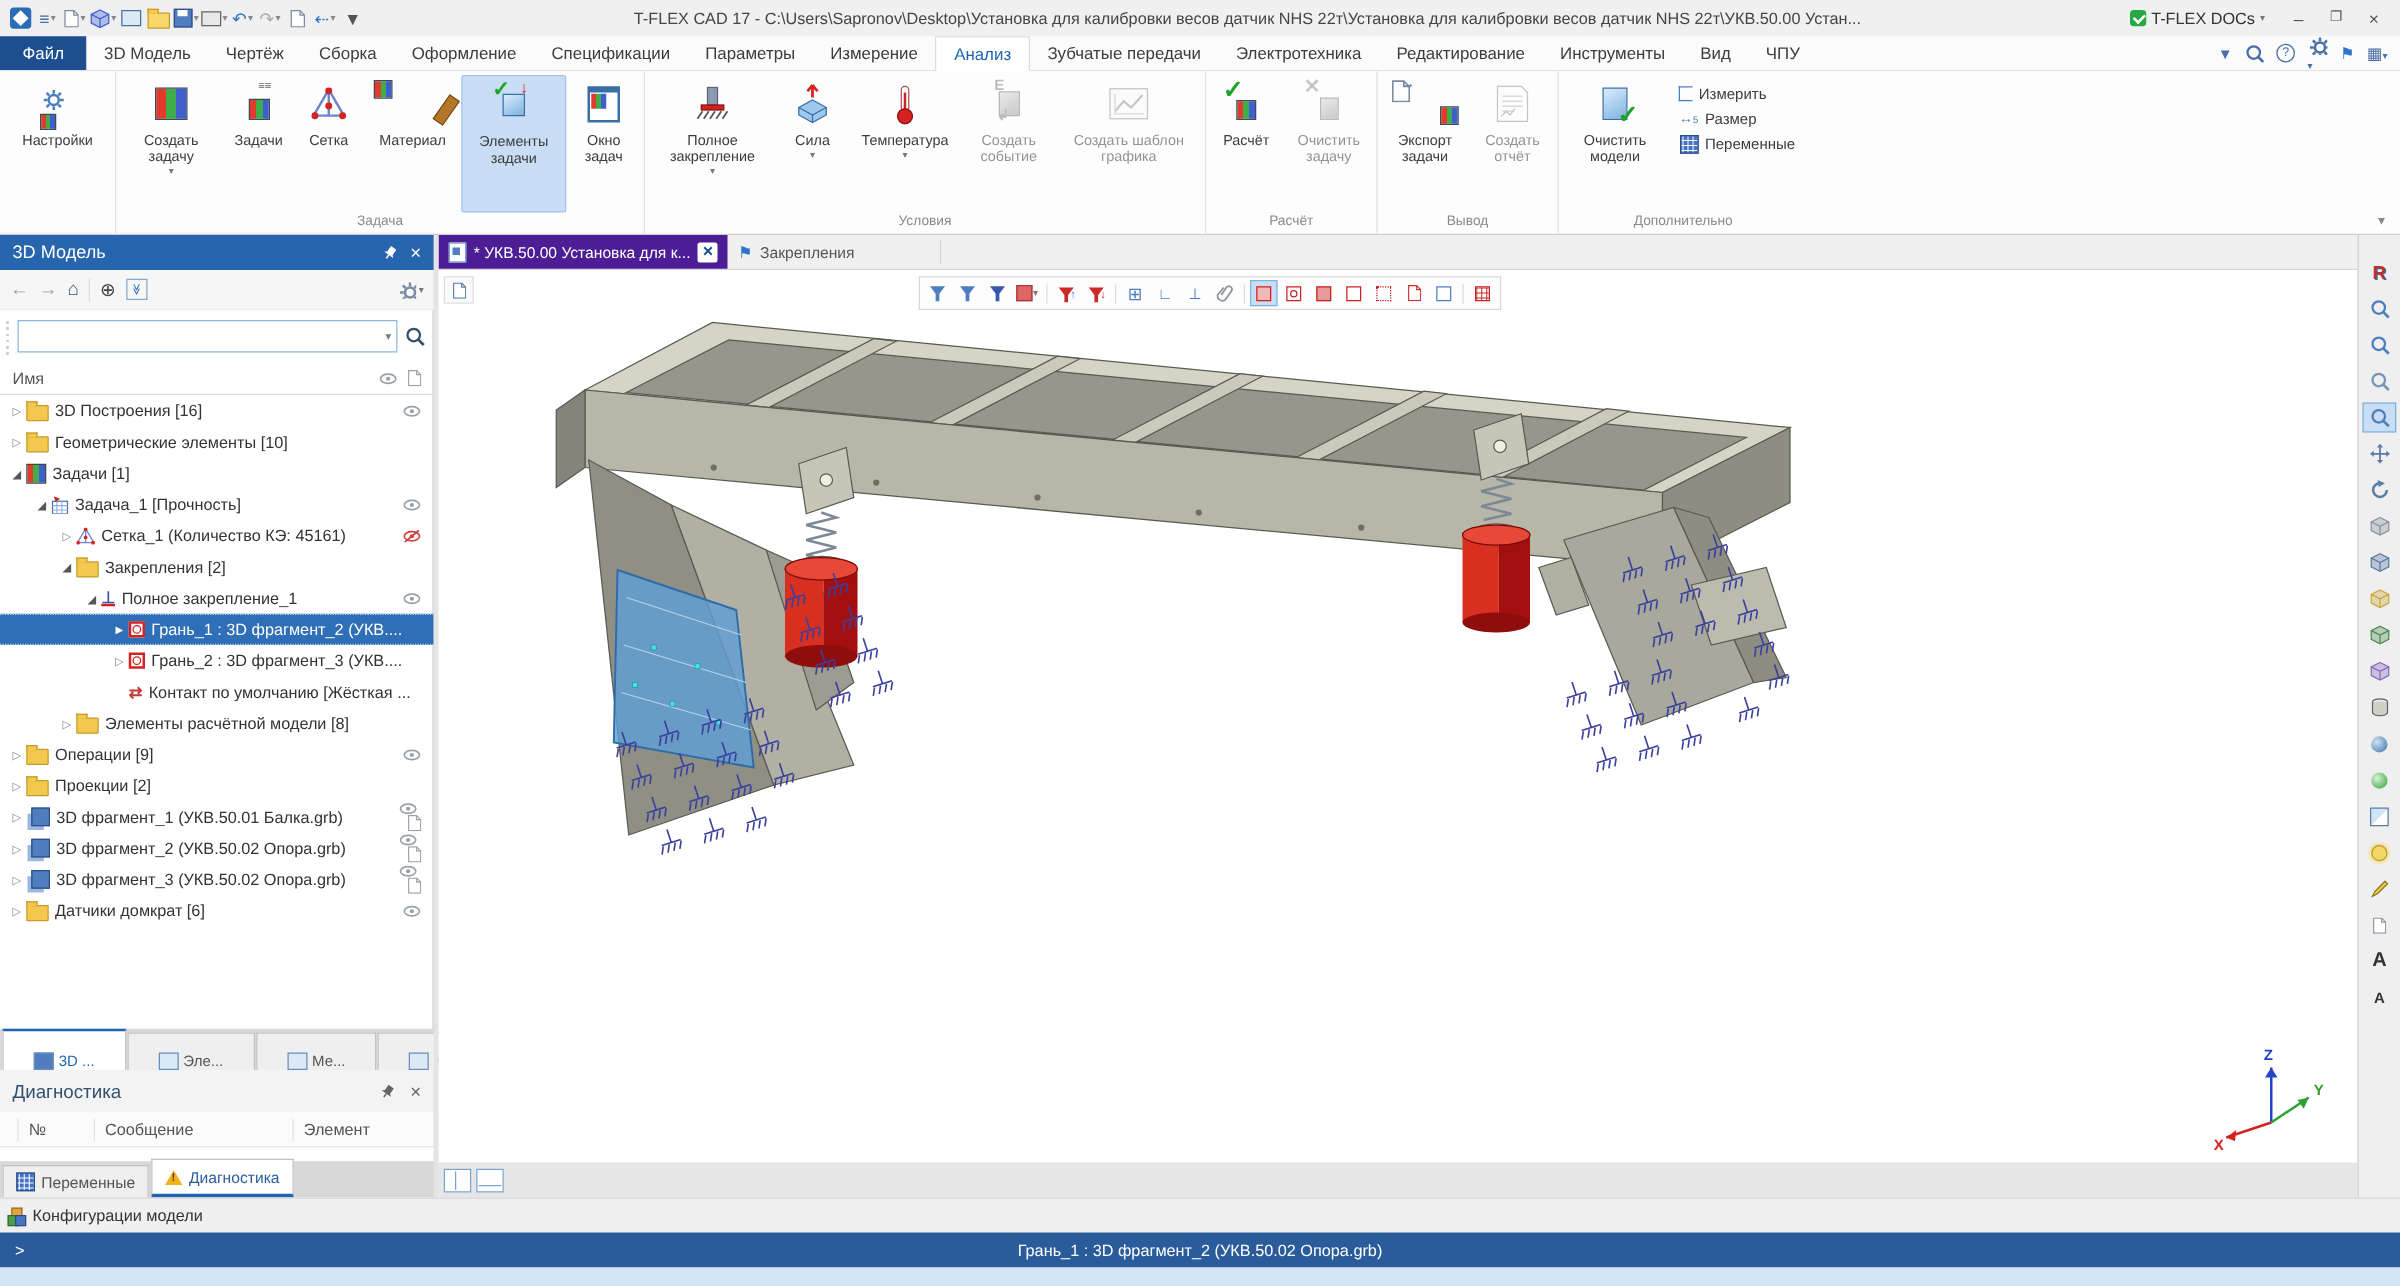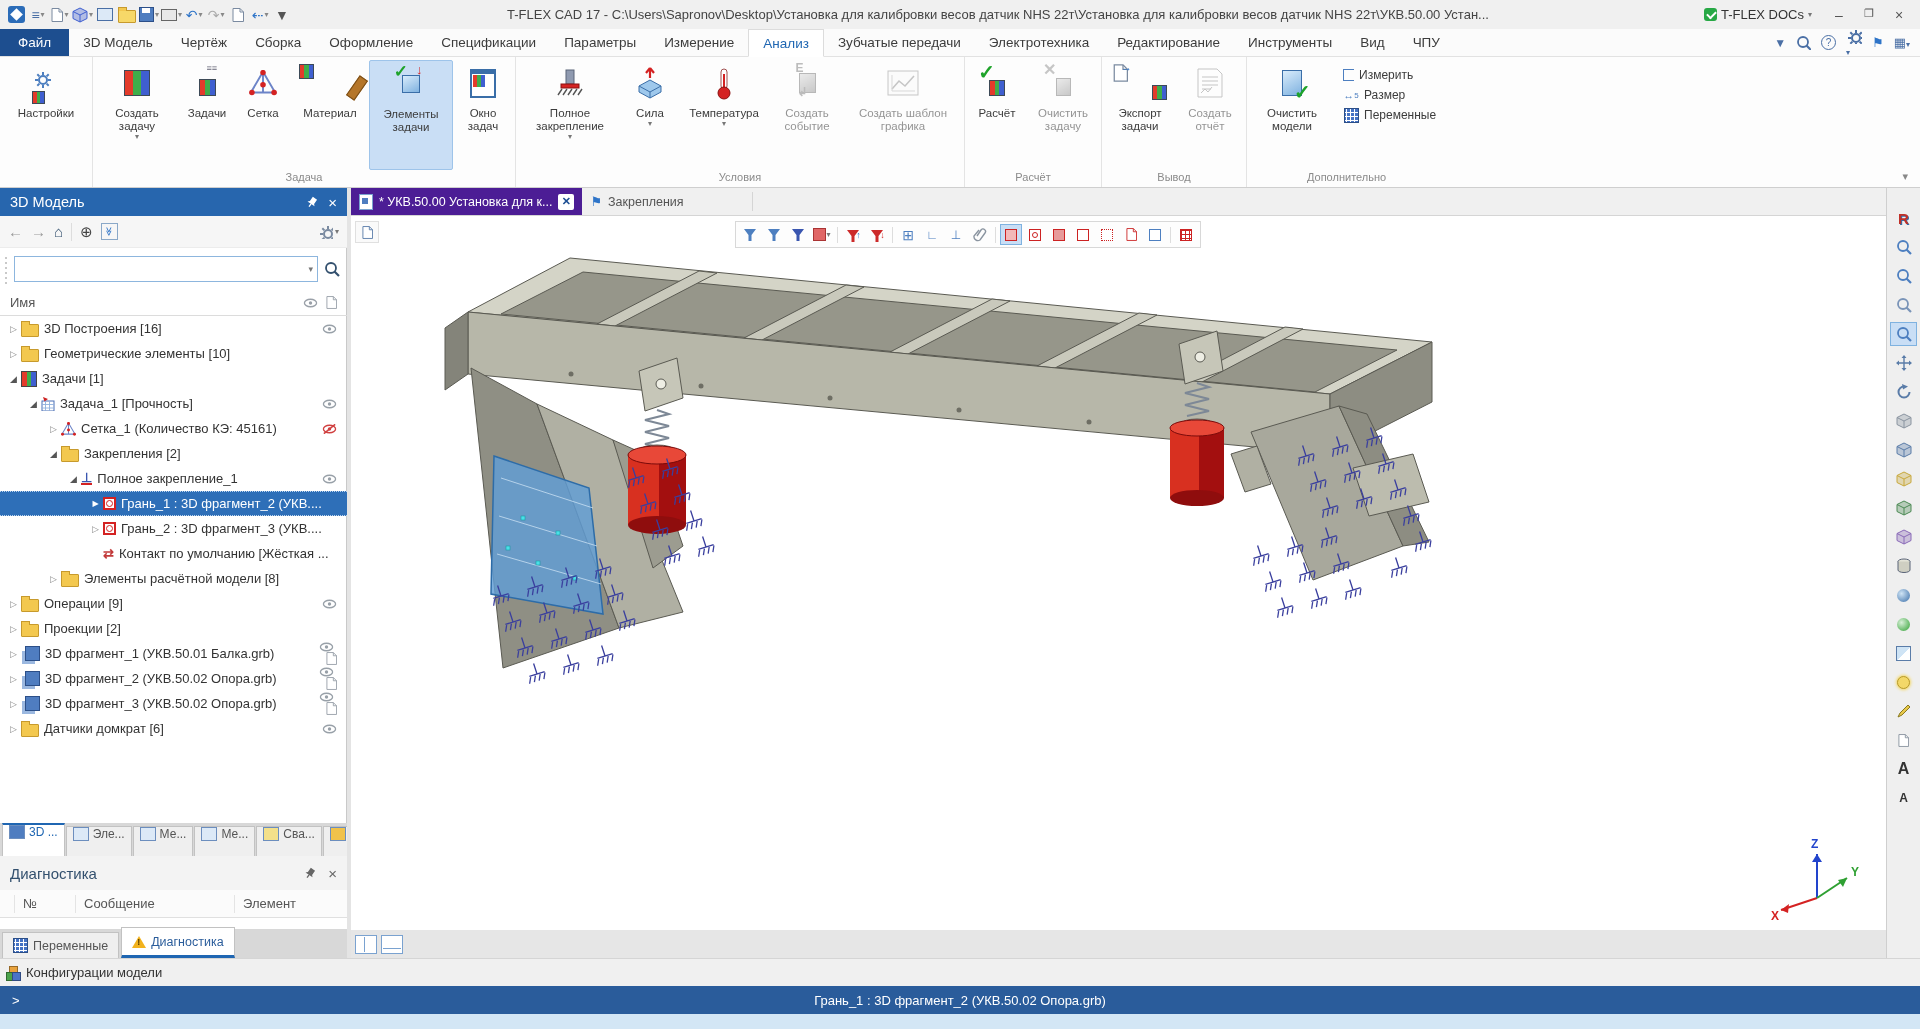"3D ..." .ptab { align-items: flex-start -> flex-end; padding: 0 6px -> 0 24px }
